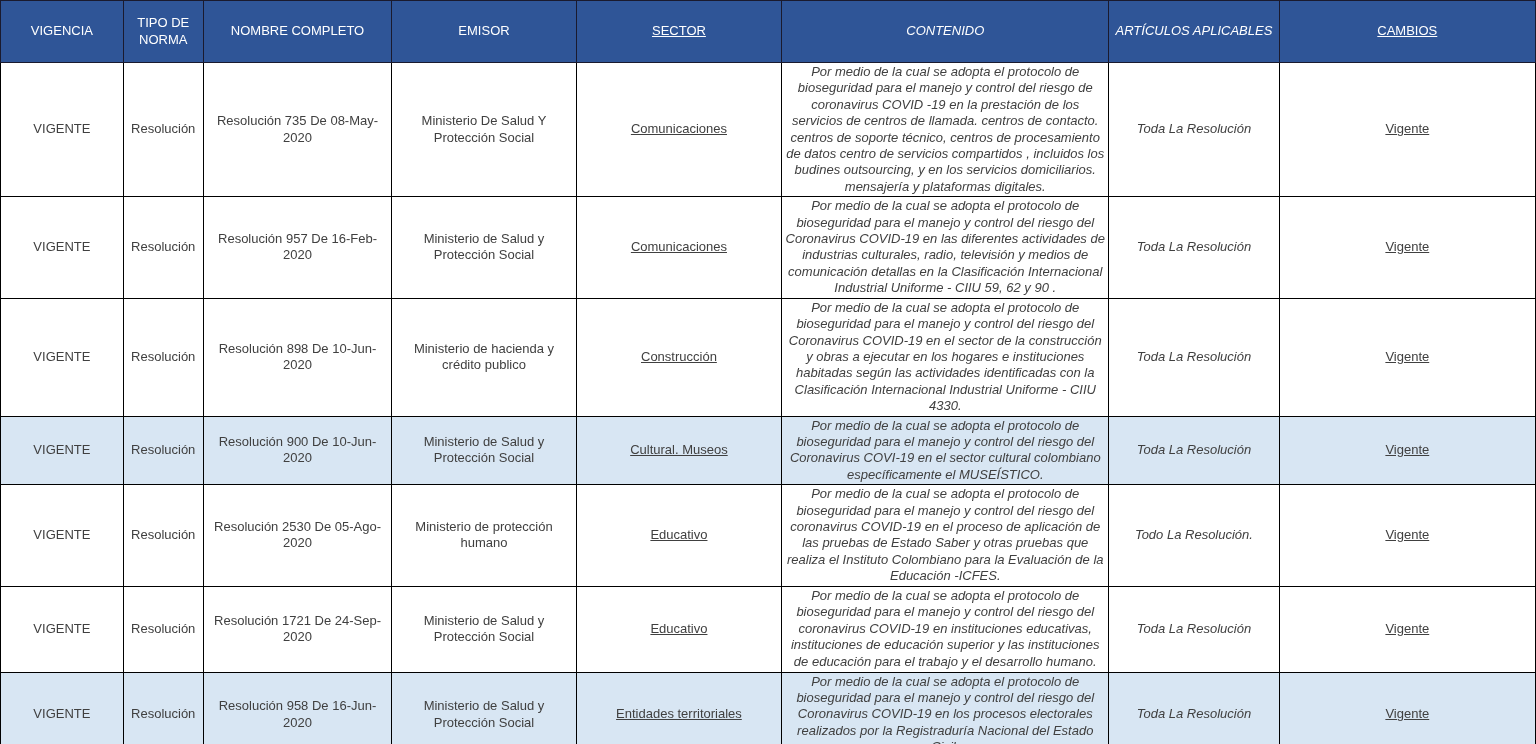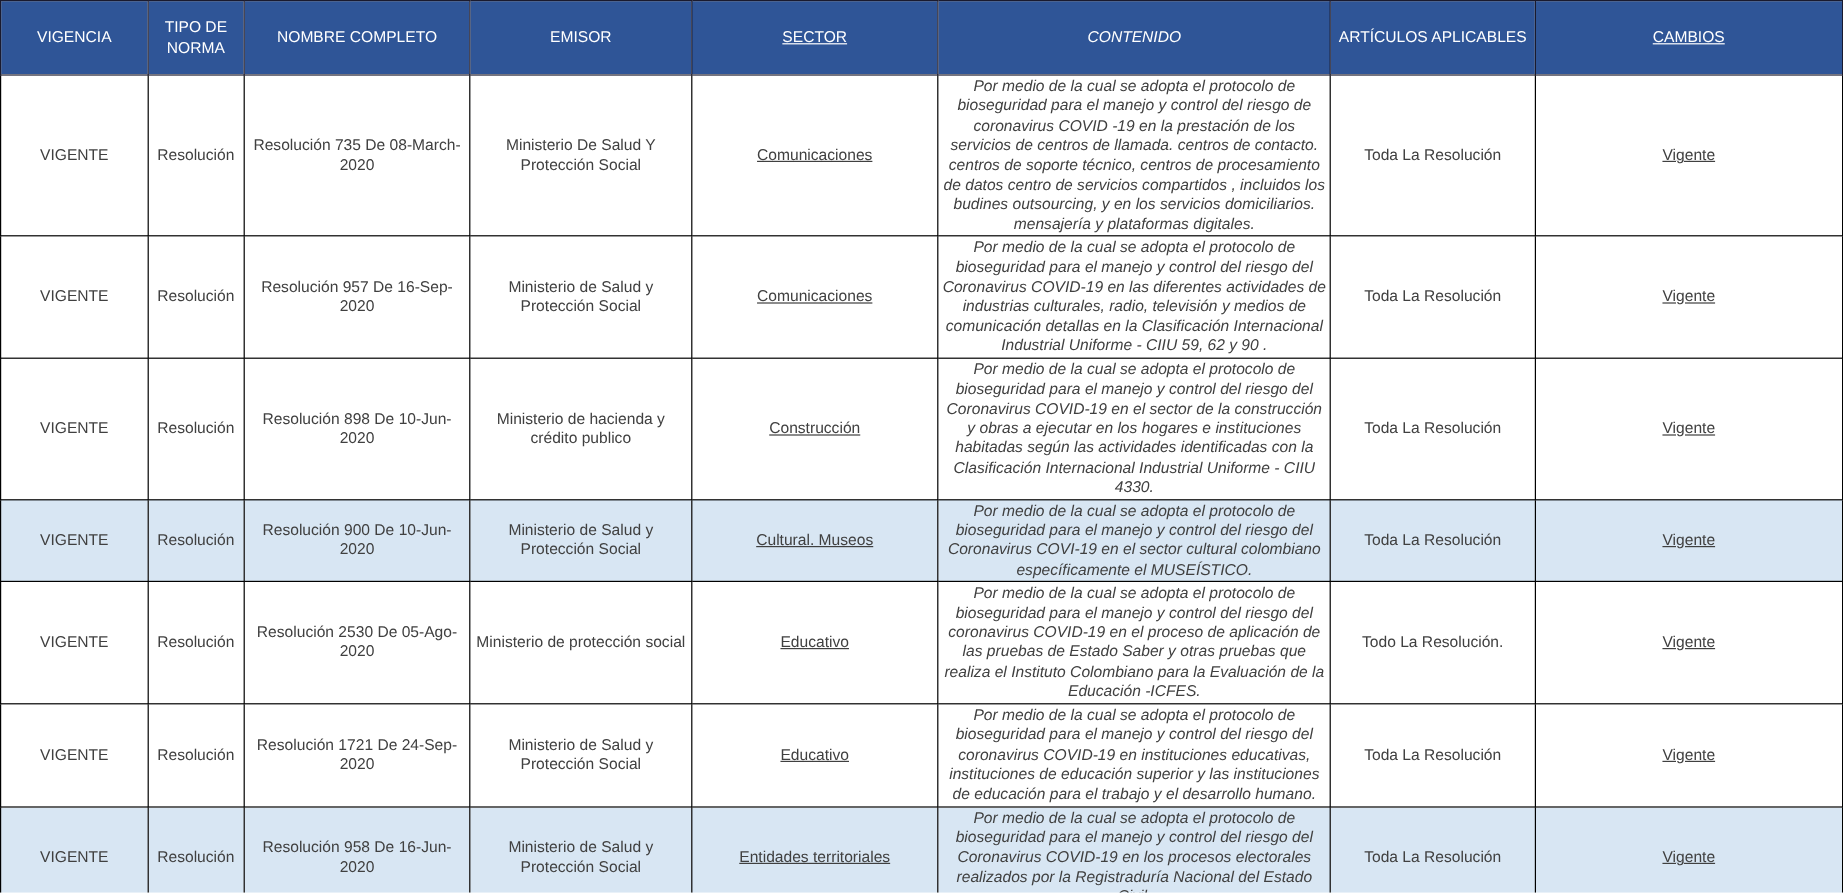"ARTÍCULOS APLICABLES" .col-articulos_aplicables { font-style: none -> italic }
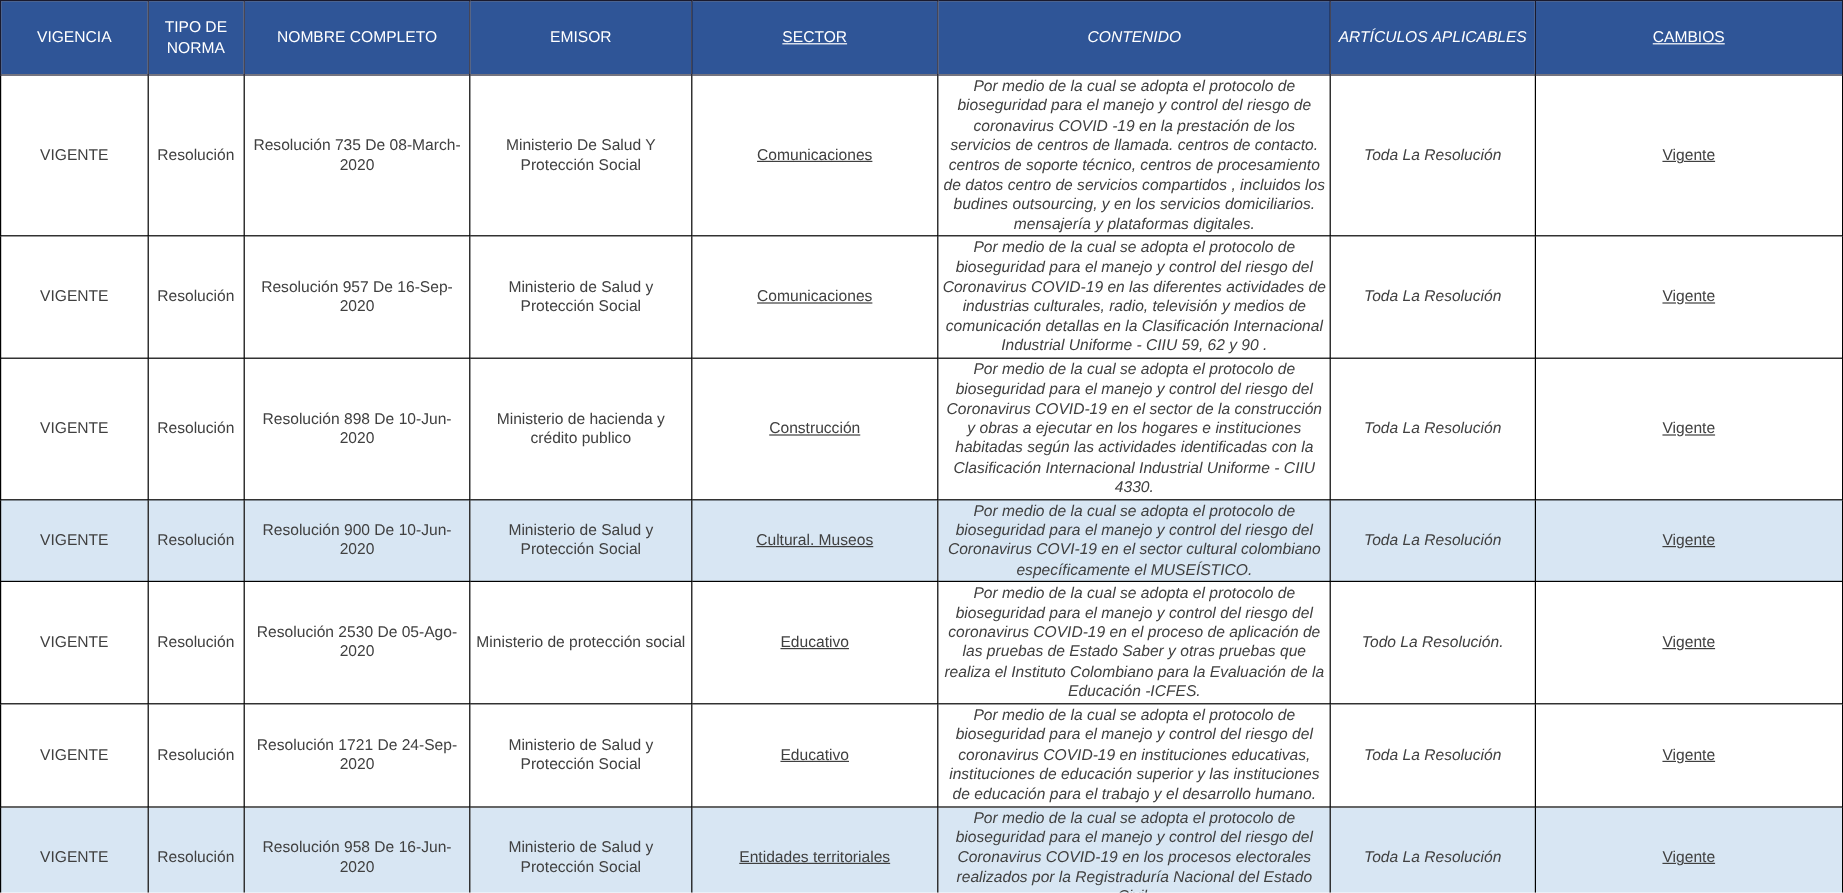"Resolución 735 De 08-March-2020" td.col-nombre_completo { text: 08-March-2020 -> 08-May-2020 }
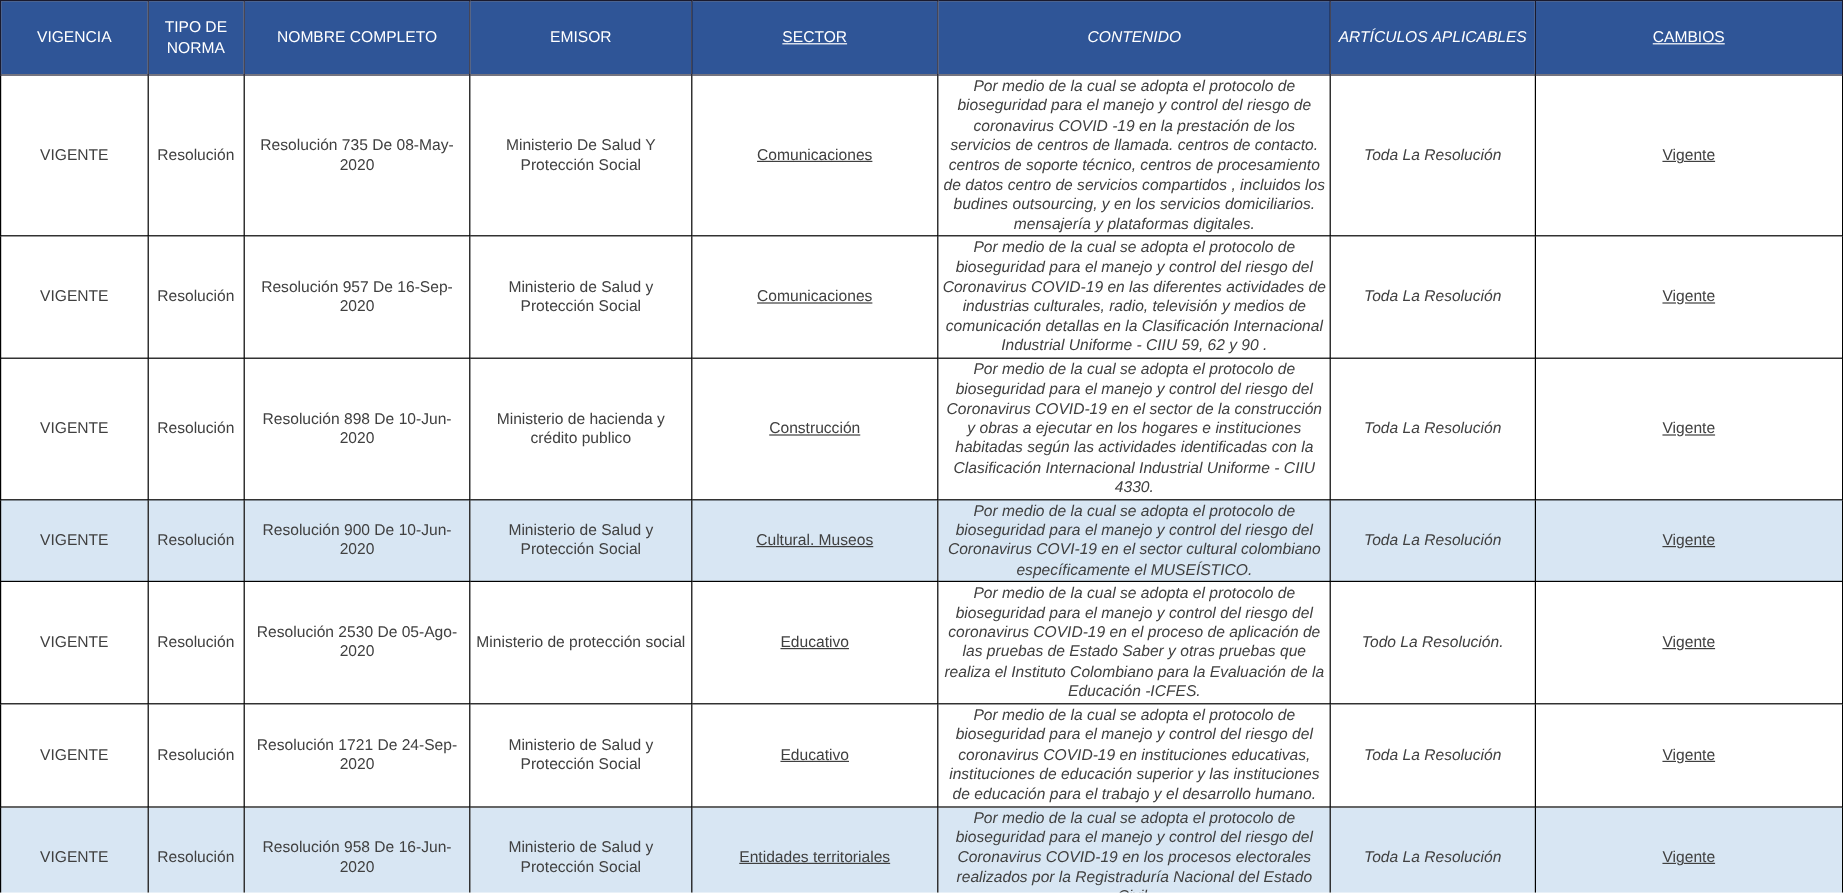"Resolución 957 De 16-Sep-2020" td.col-nombre_completo { text: 16-Sep-2020 -> 16-Feb-2020 }
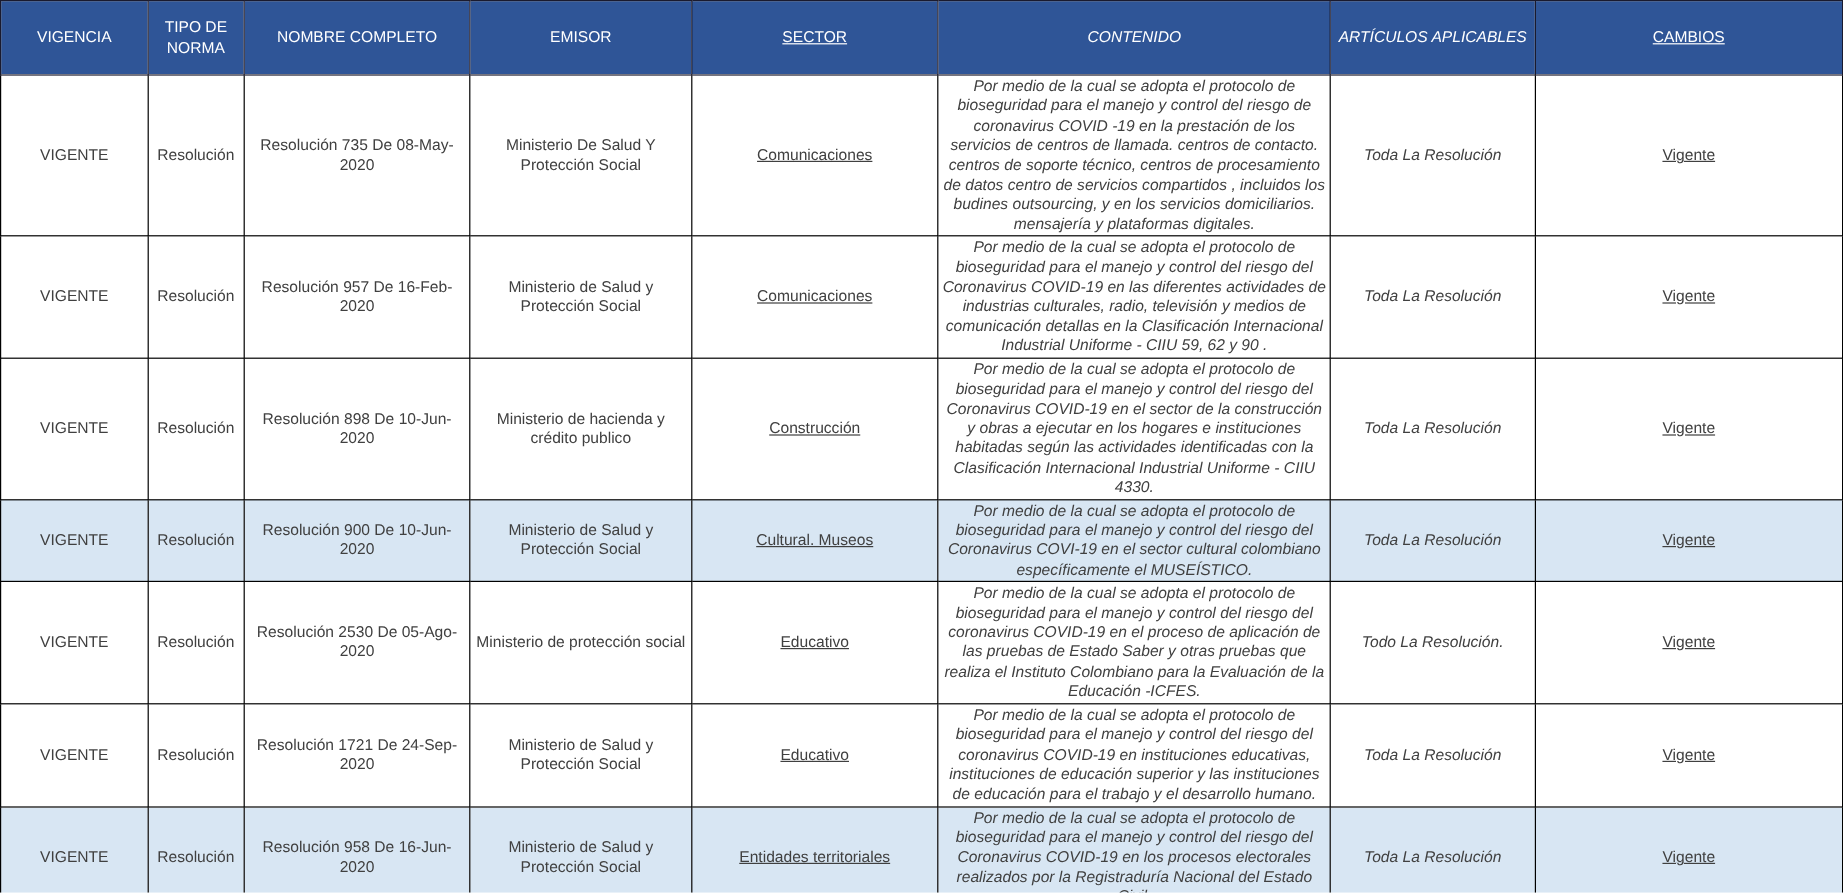"Ministerio de protección social" td.col-emisor { text: social -> humano }
